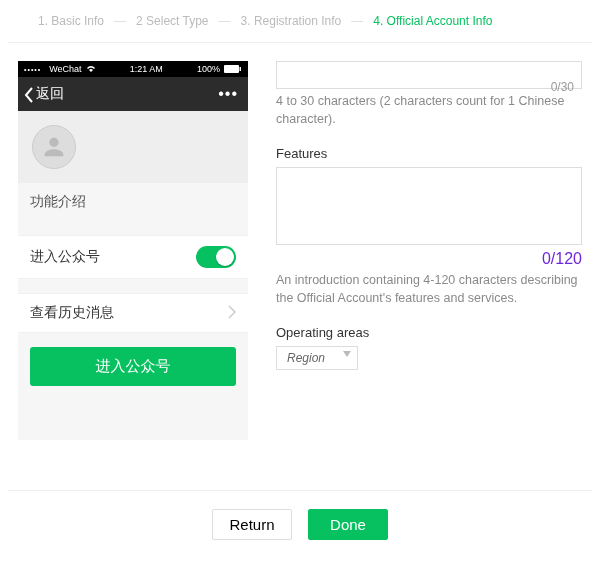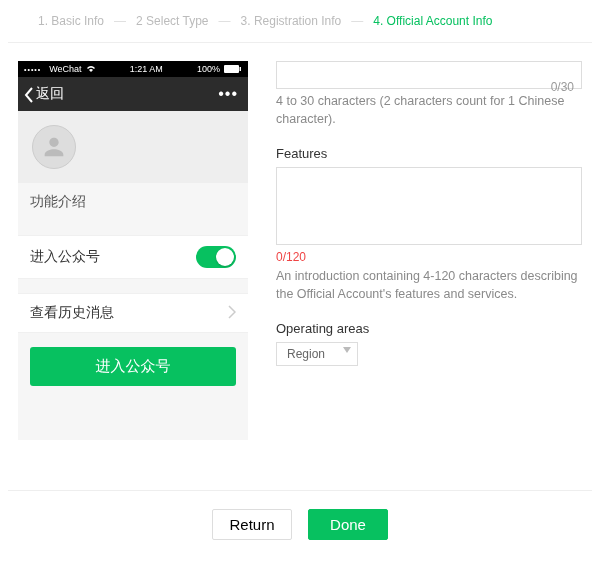"0/120" .counter-outside { color: #ef4444 -> #6d28d9; font-size: 12px -> 16px; text-align: none -> right }
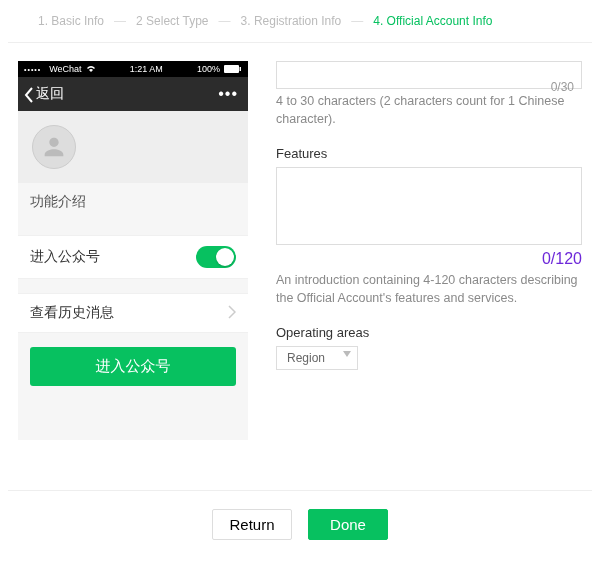"Region" .select { font-style: none -> italic }
